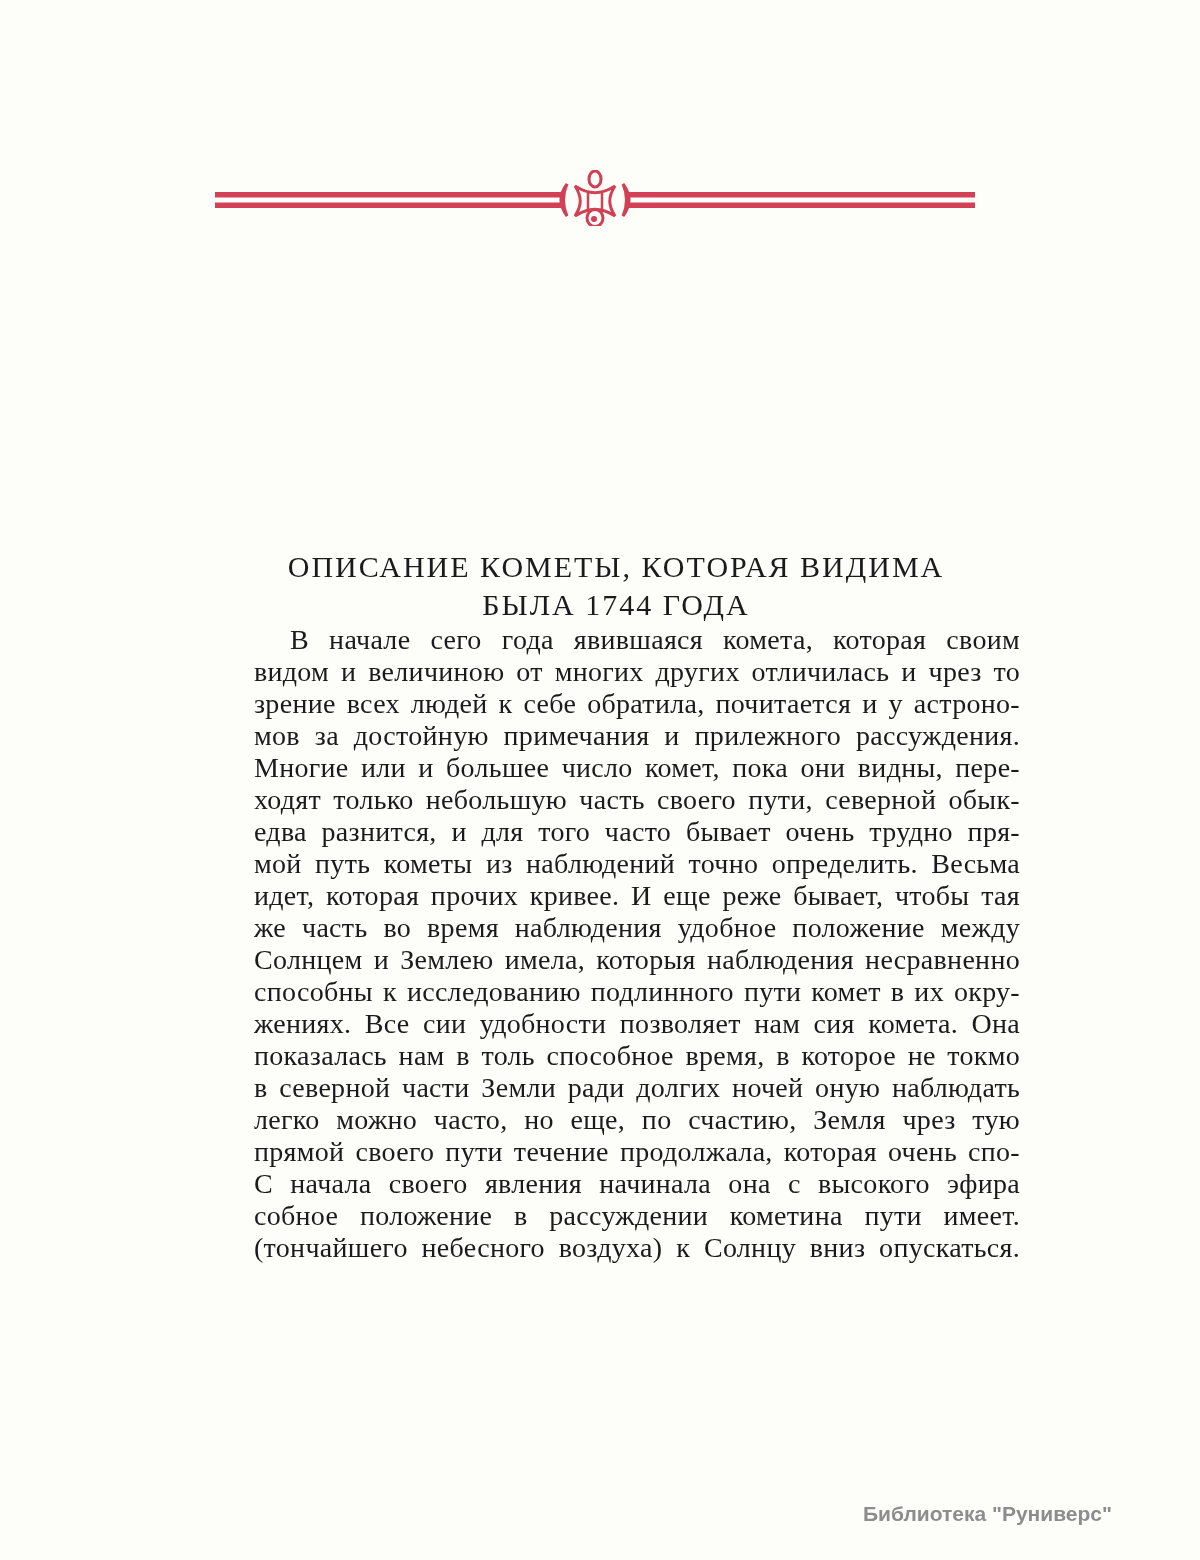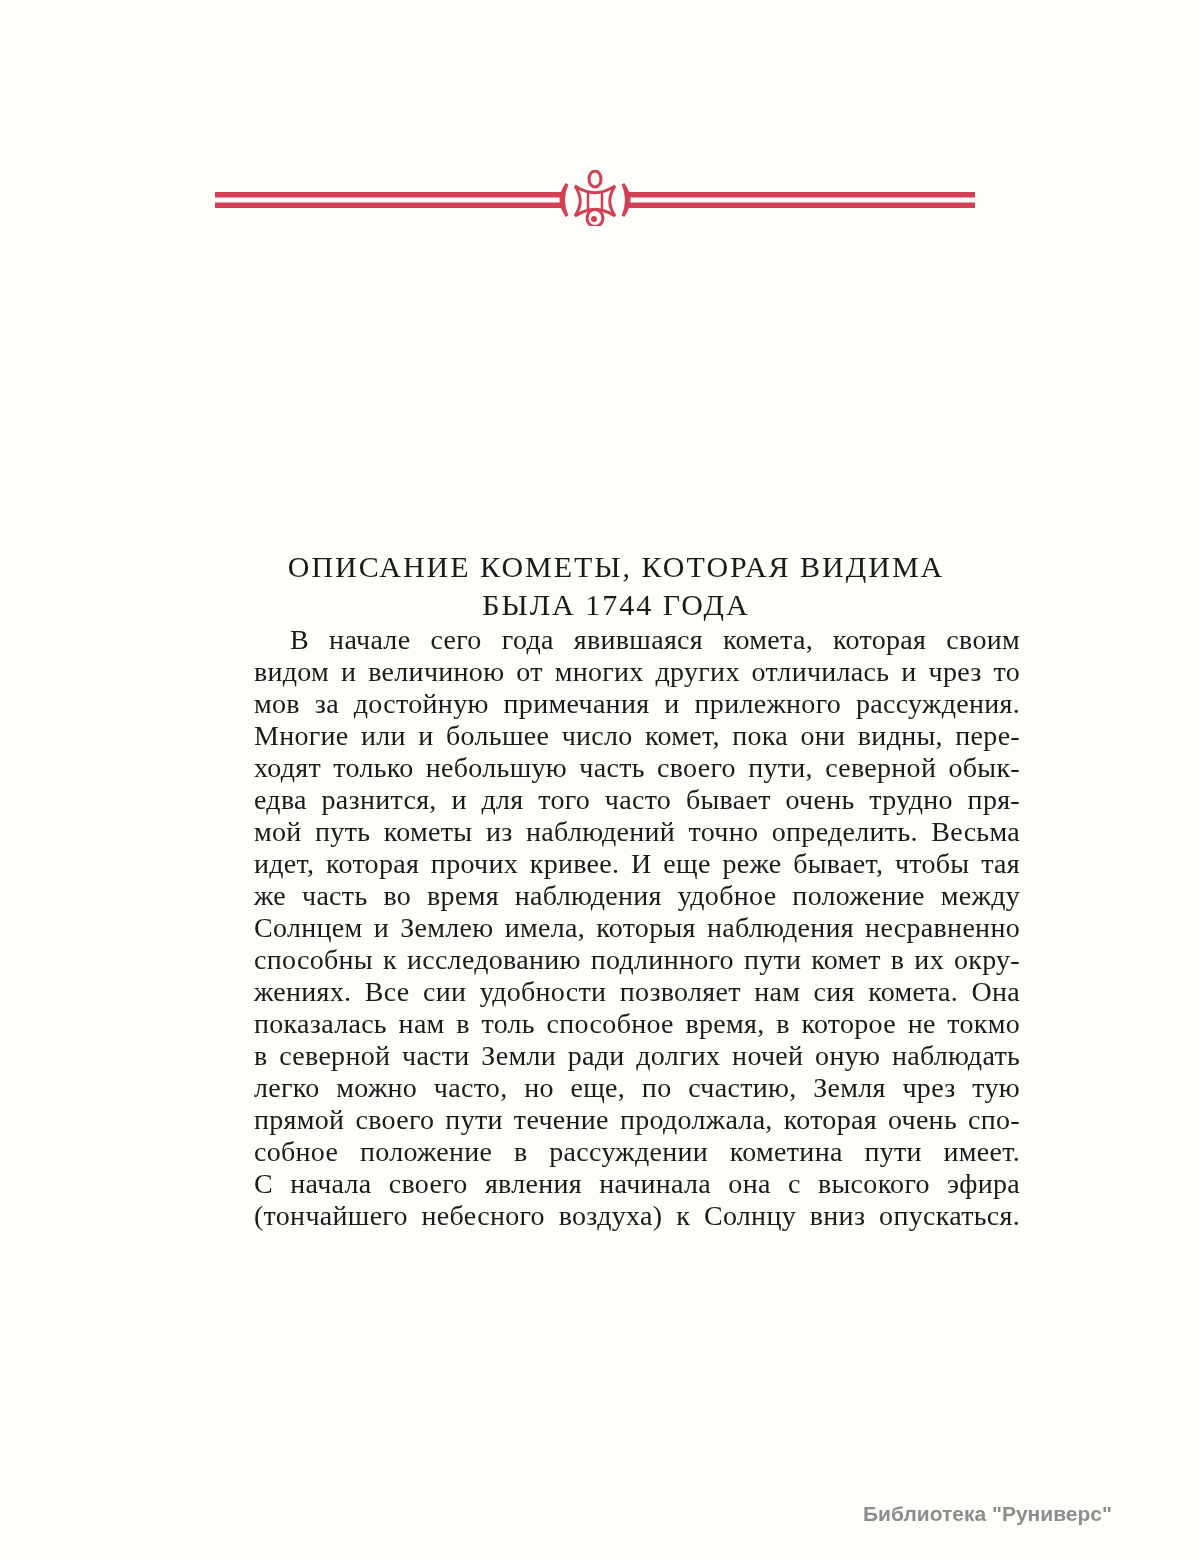"зрение всех людей к себе" div.line { html: none -> <div>зрение всех людей к себе обратила, почитается и у астроно-</div> }
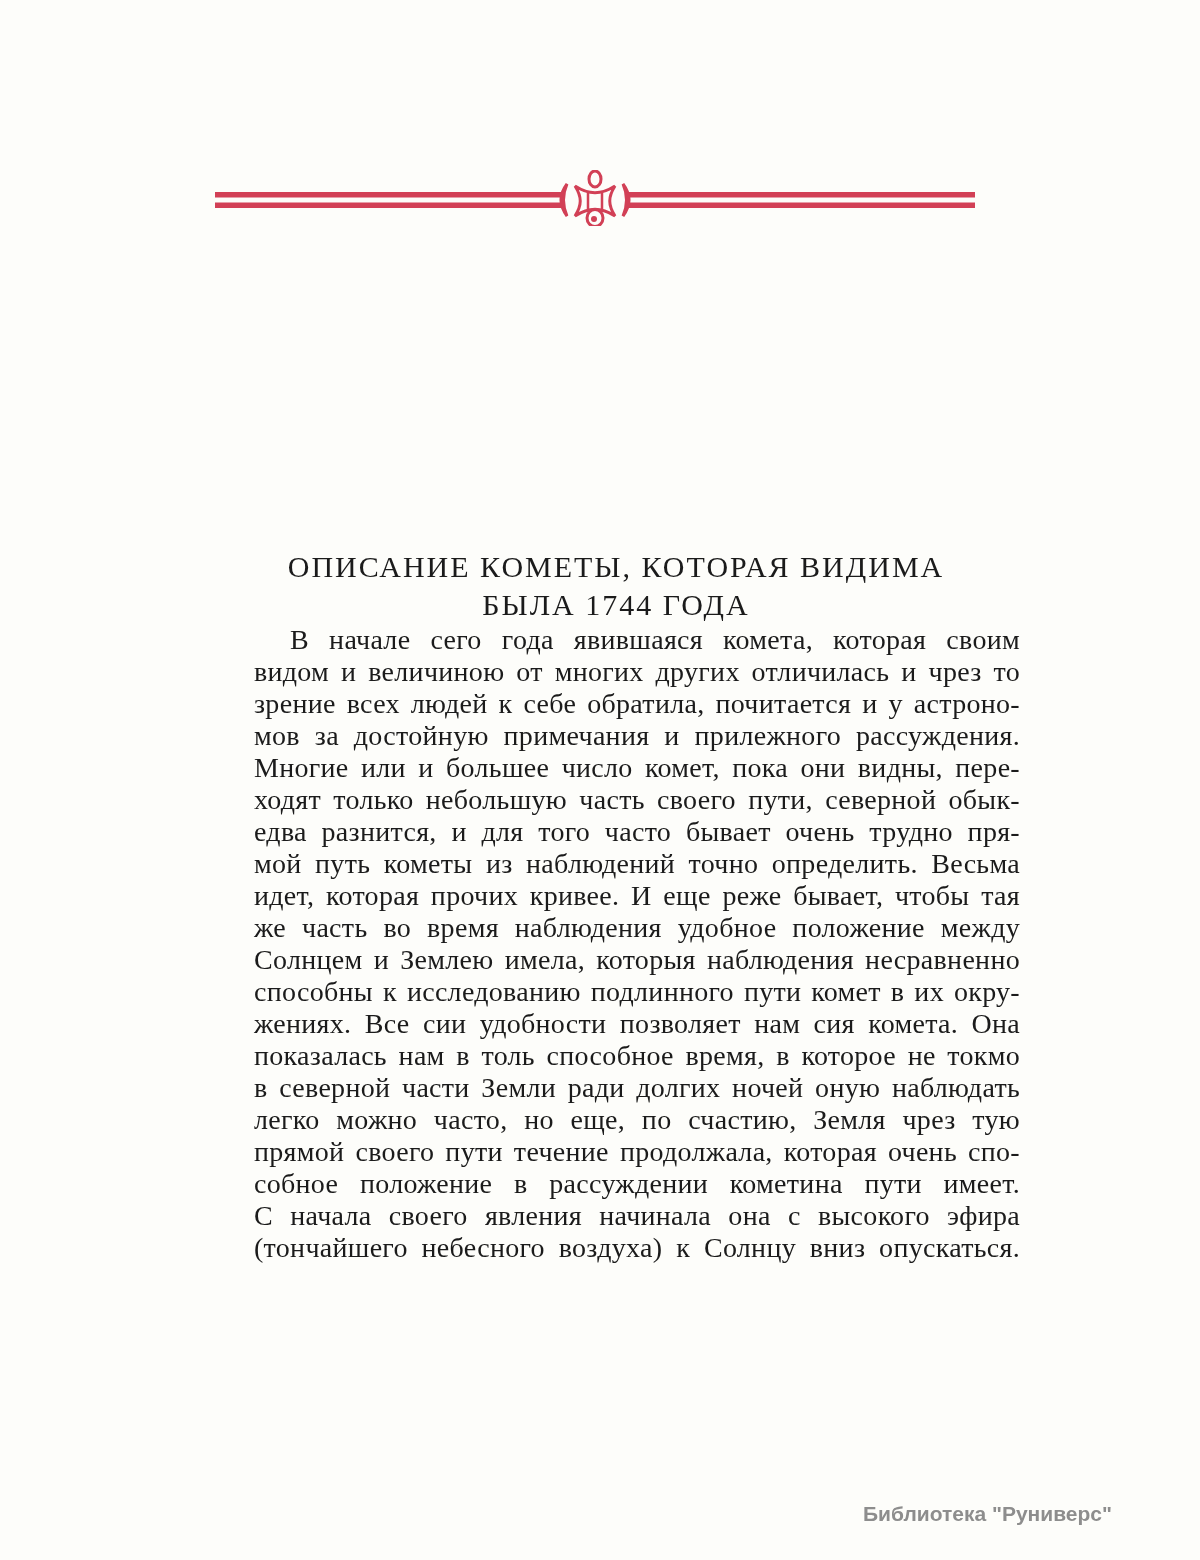"собное положение в рассуждении кометина" div.line { order: before "С начала своего явления начинала" -> after "С начала своего явления начинала" }
